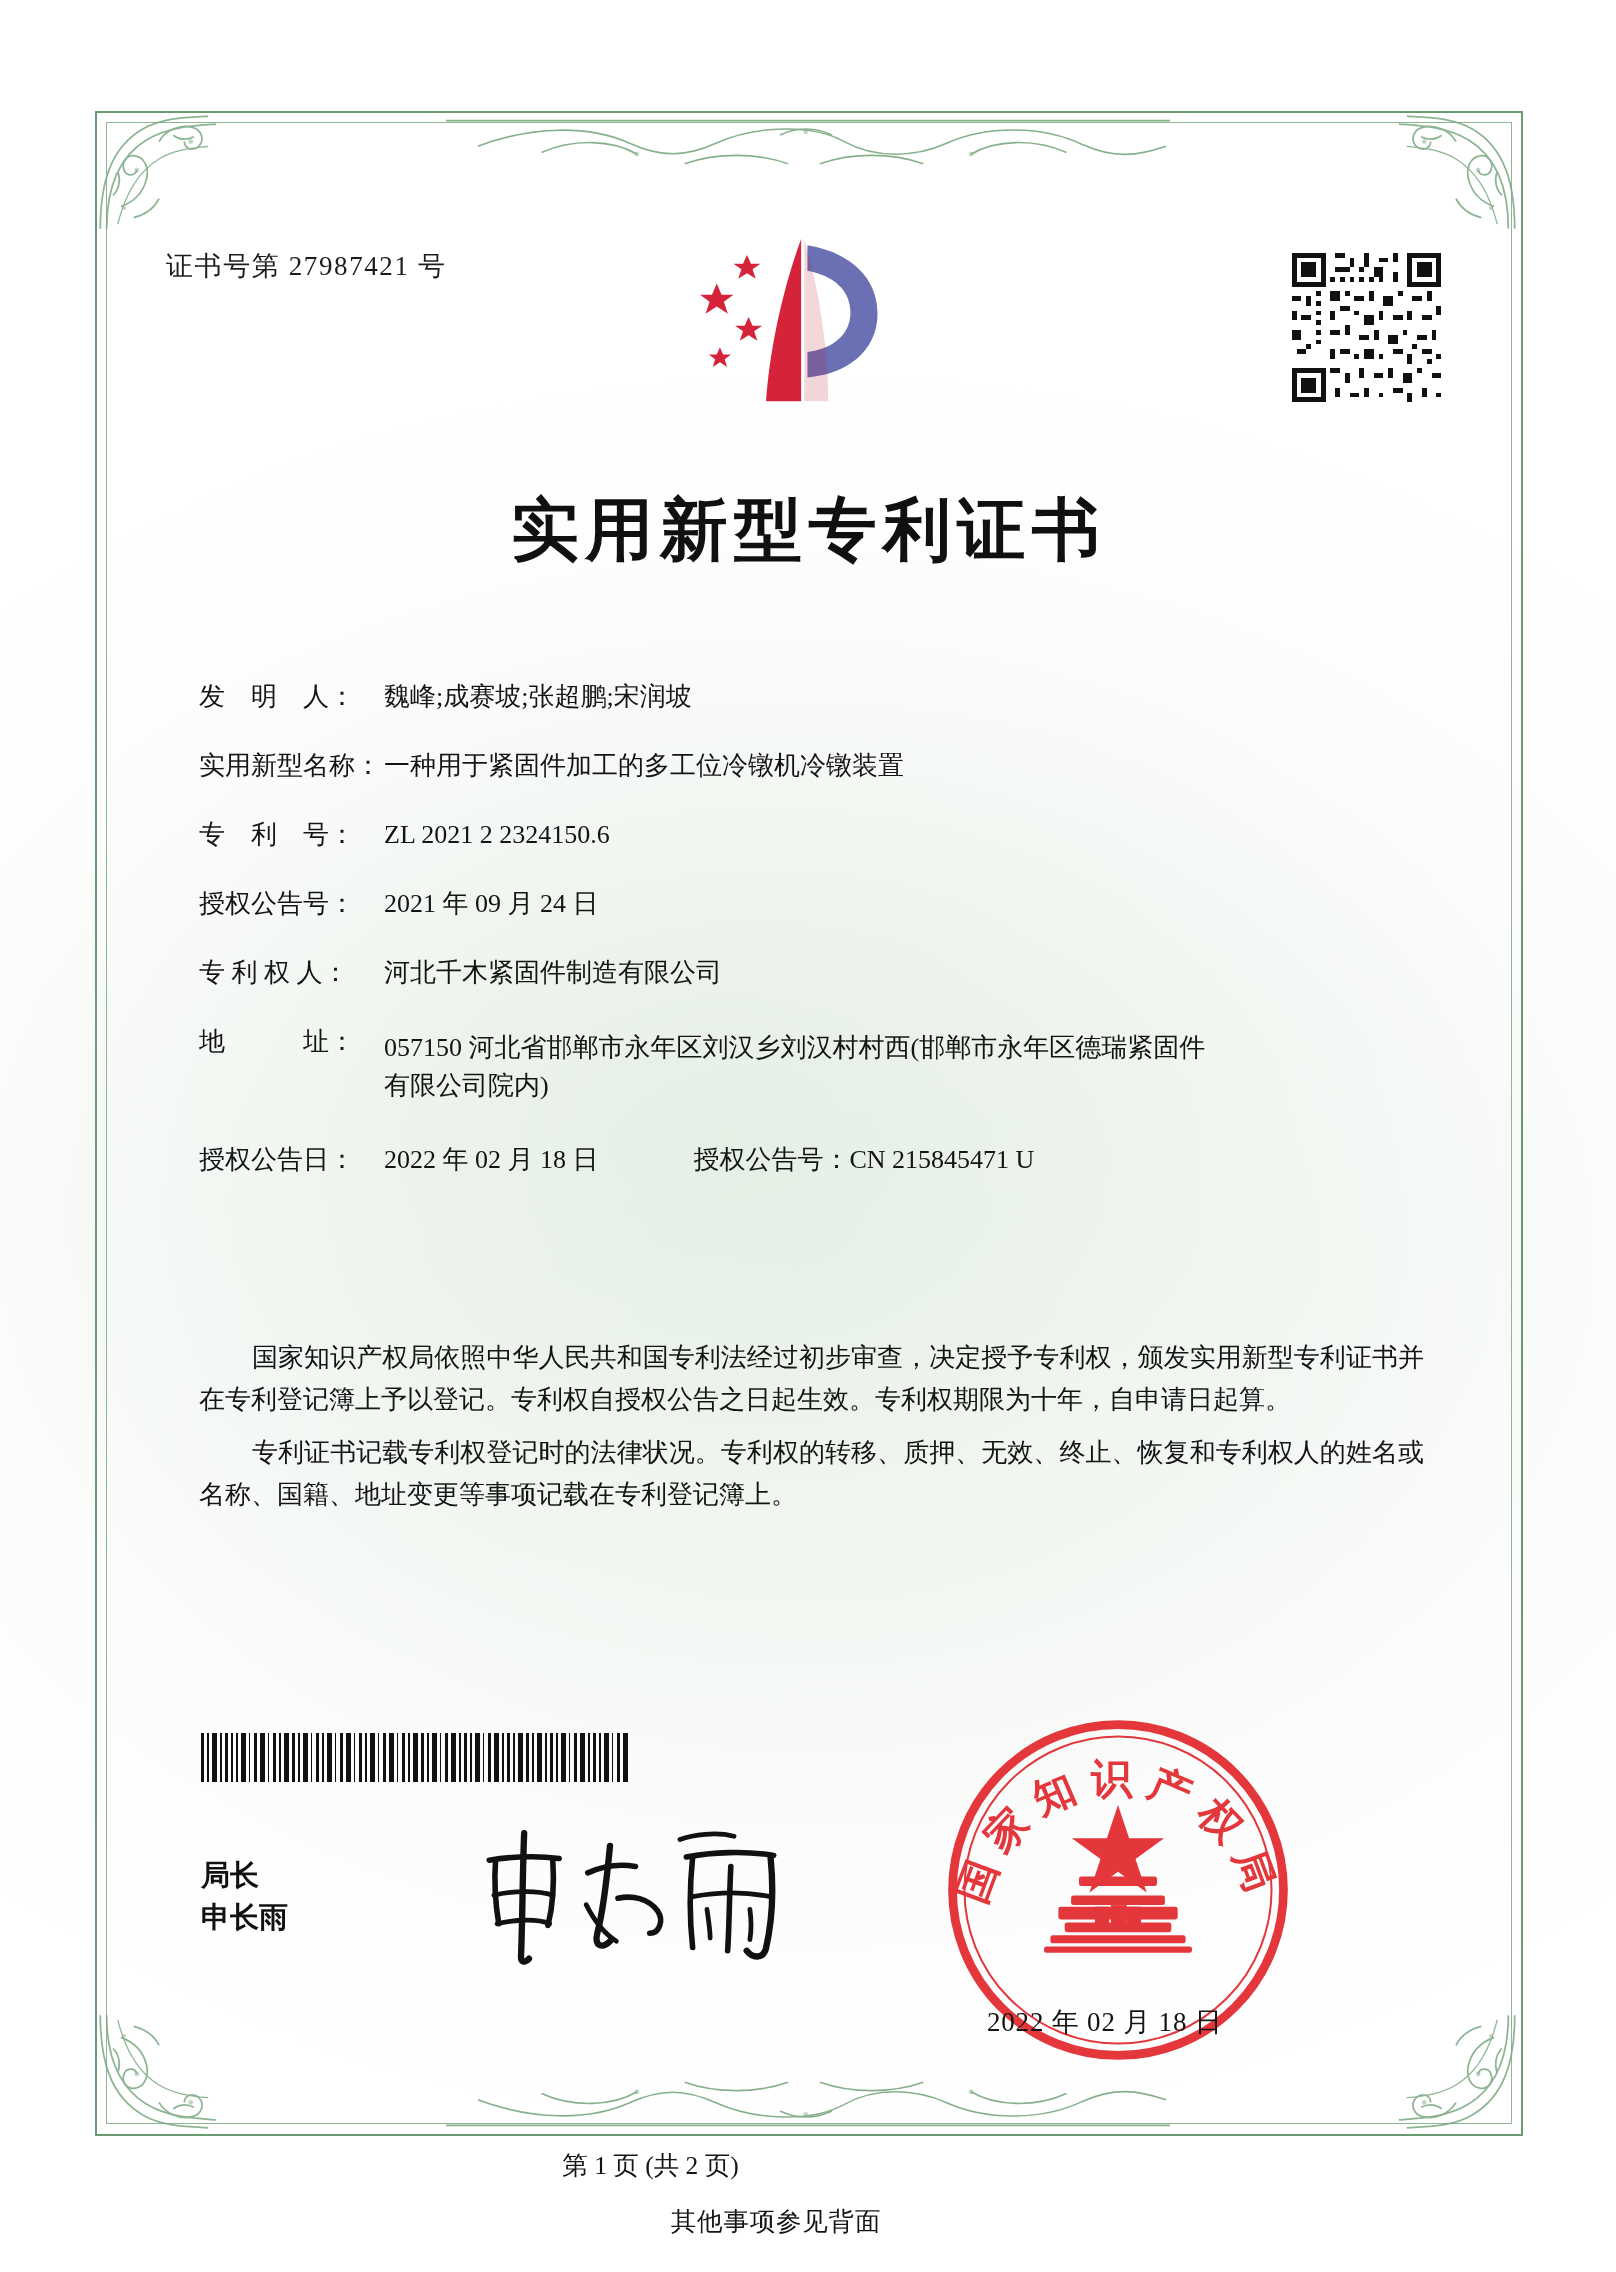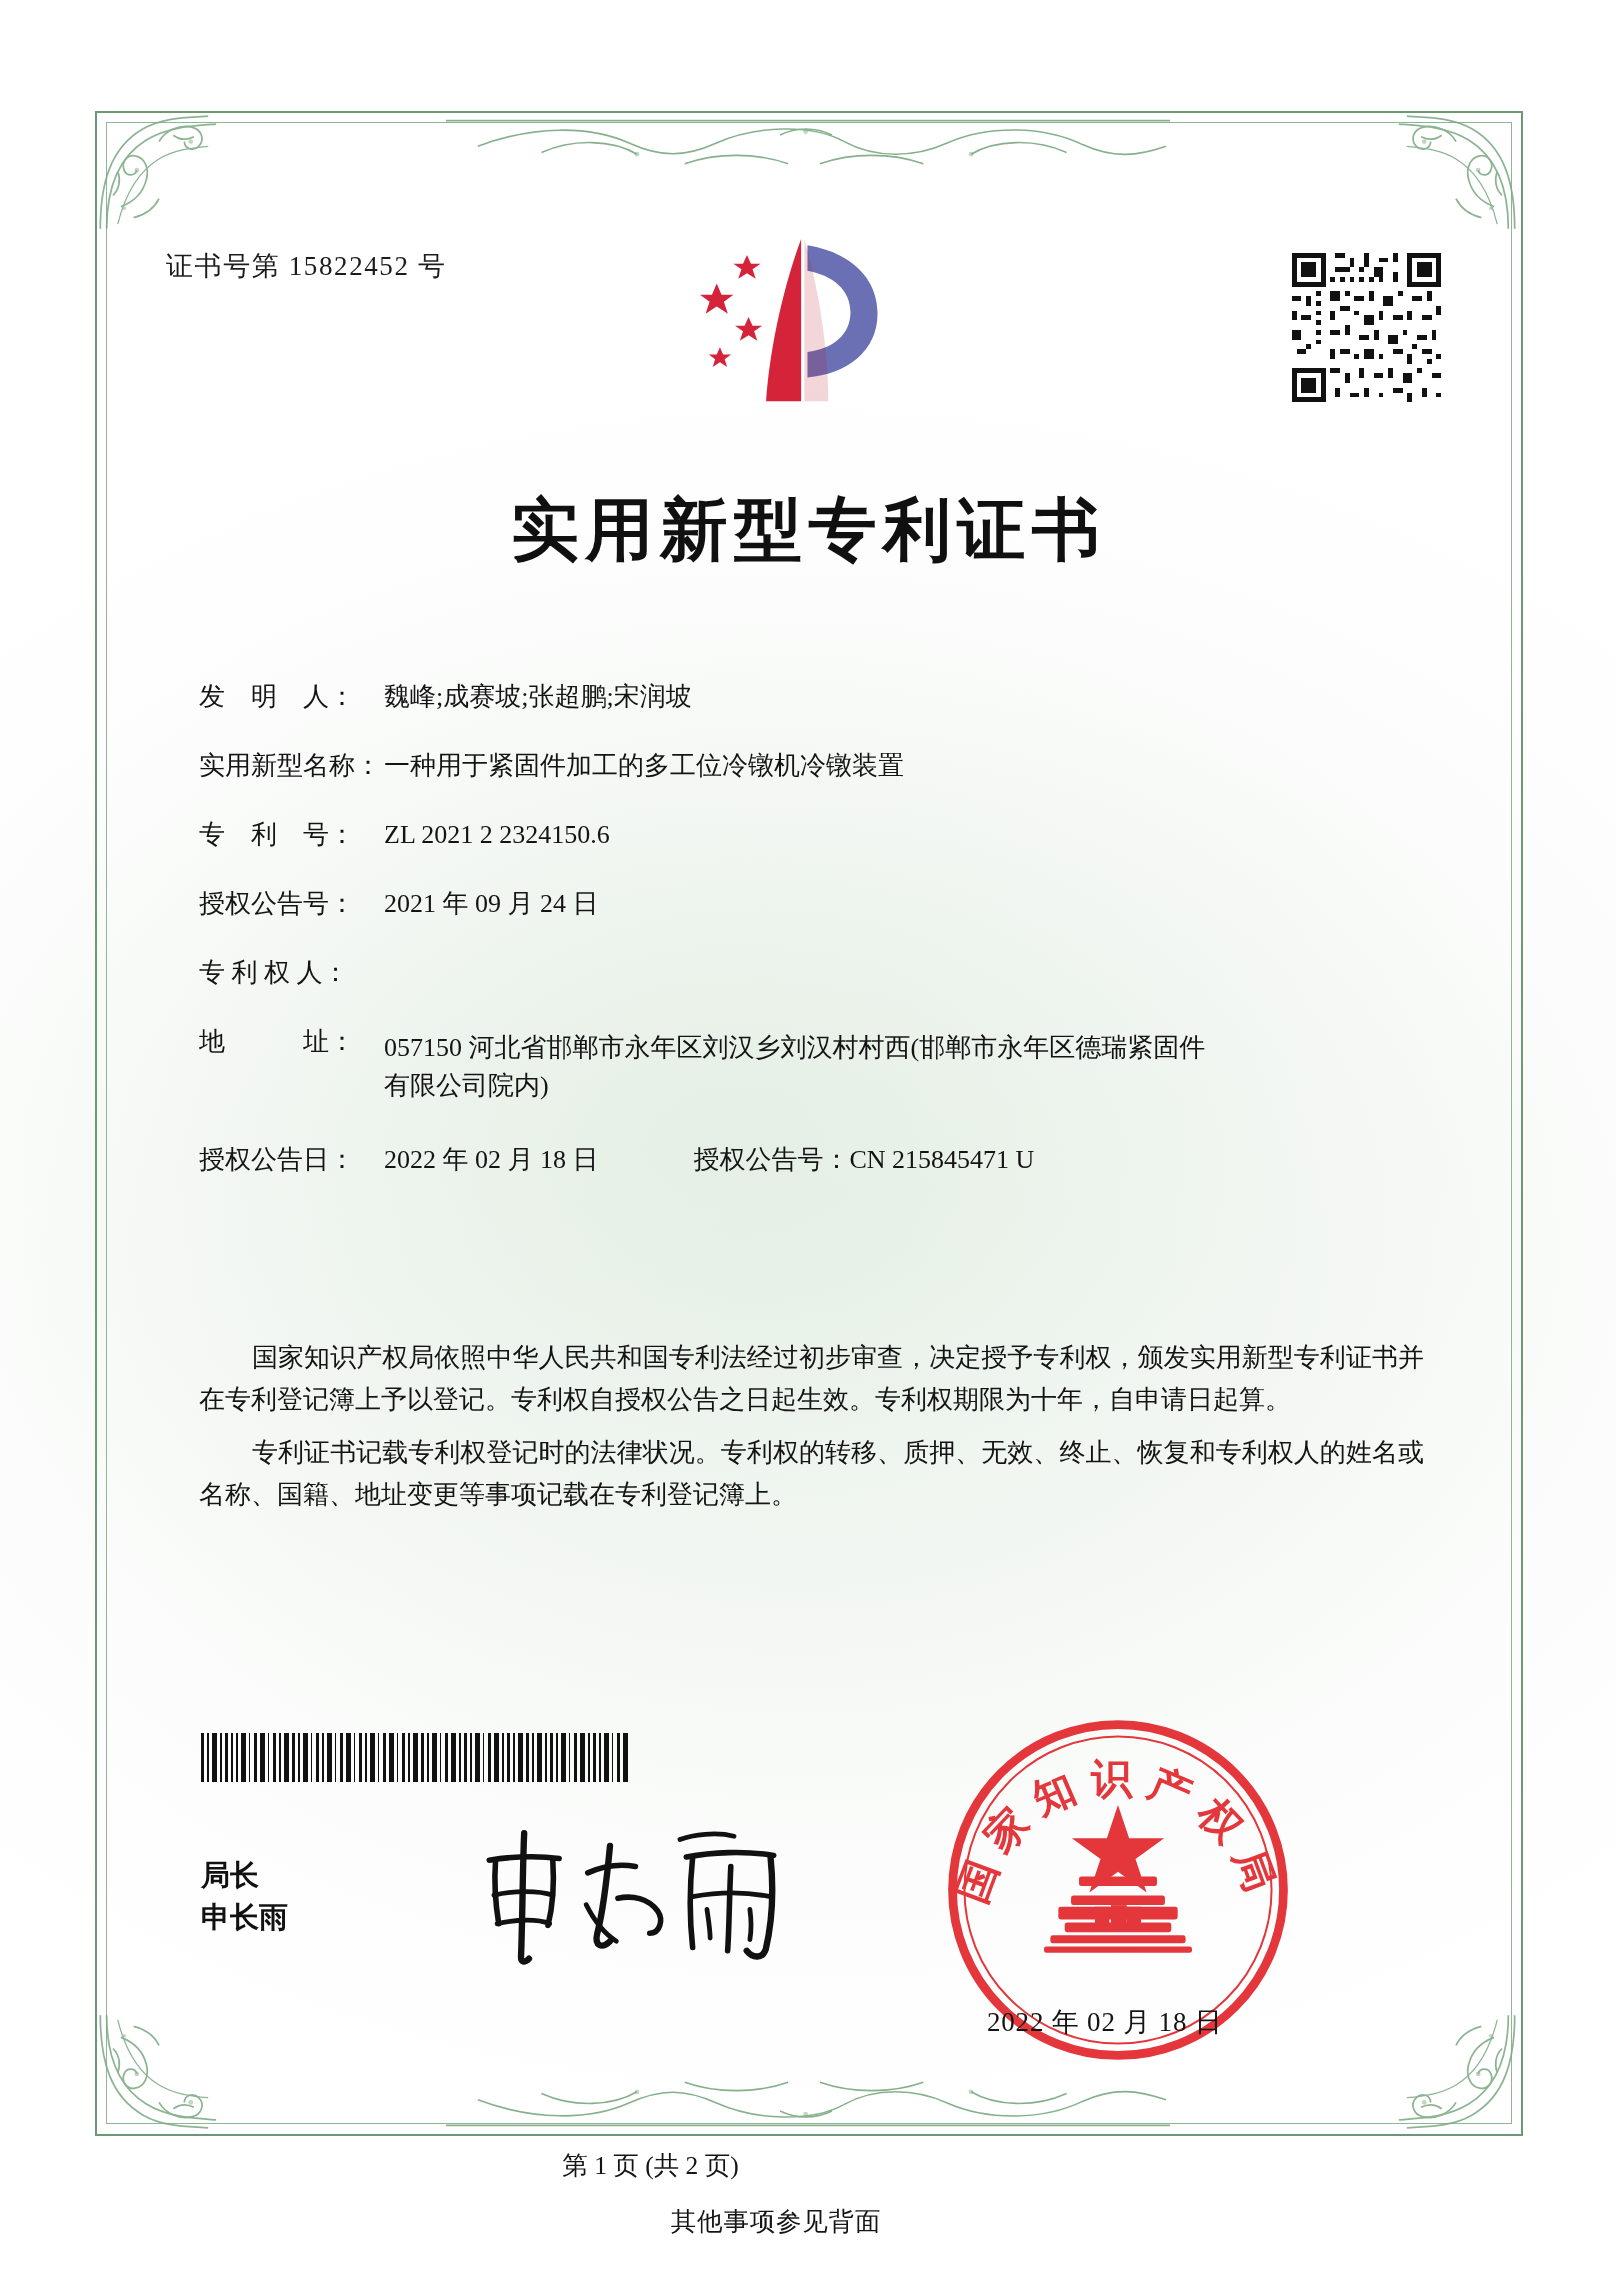"证书号第 15822452 号" div.cert-no { text: 15822452 -> 27987421 }
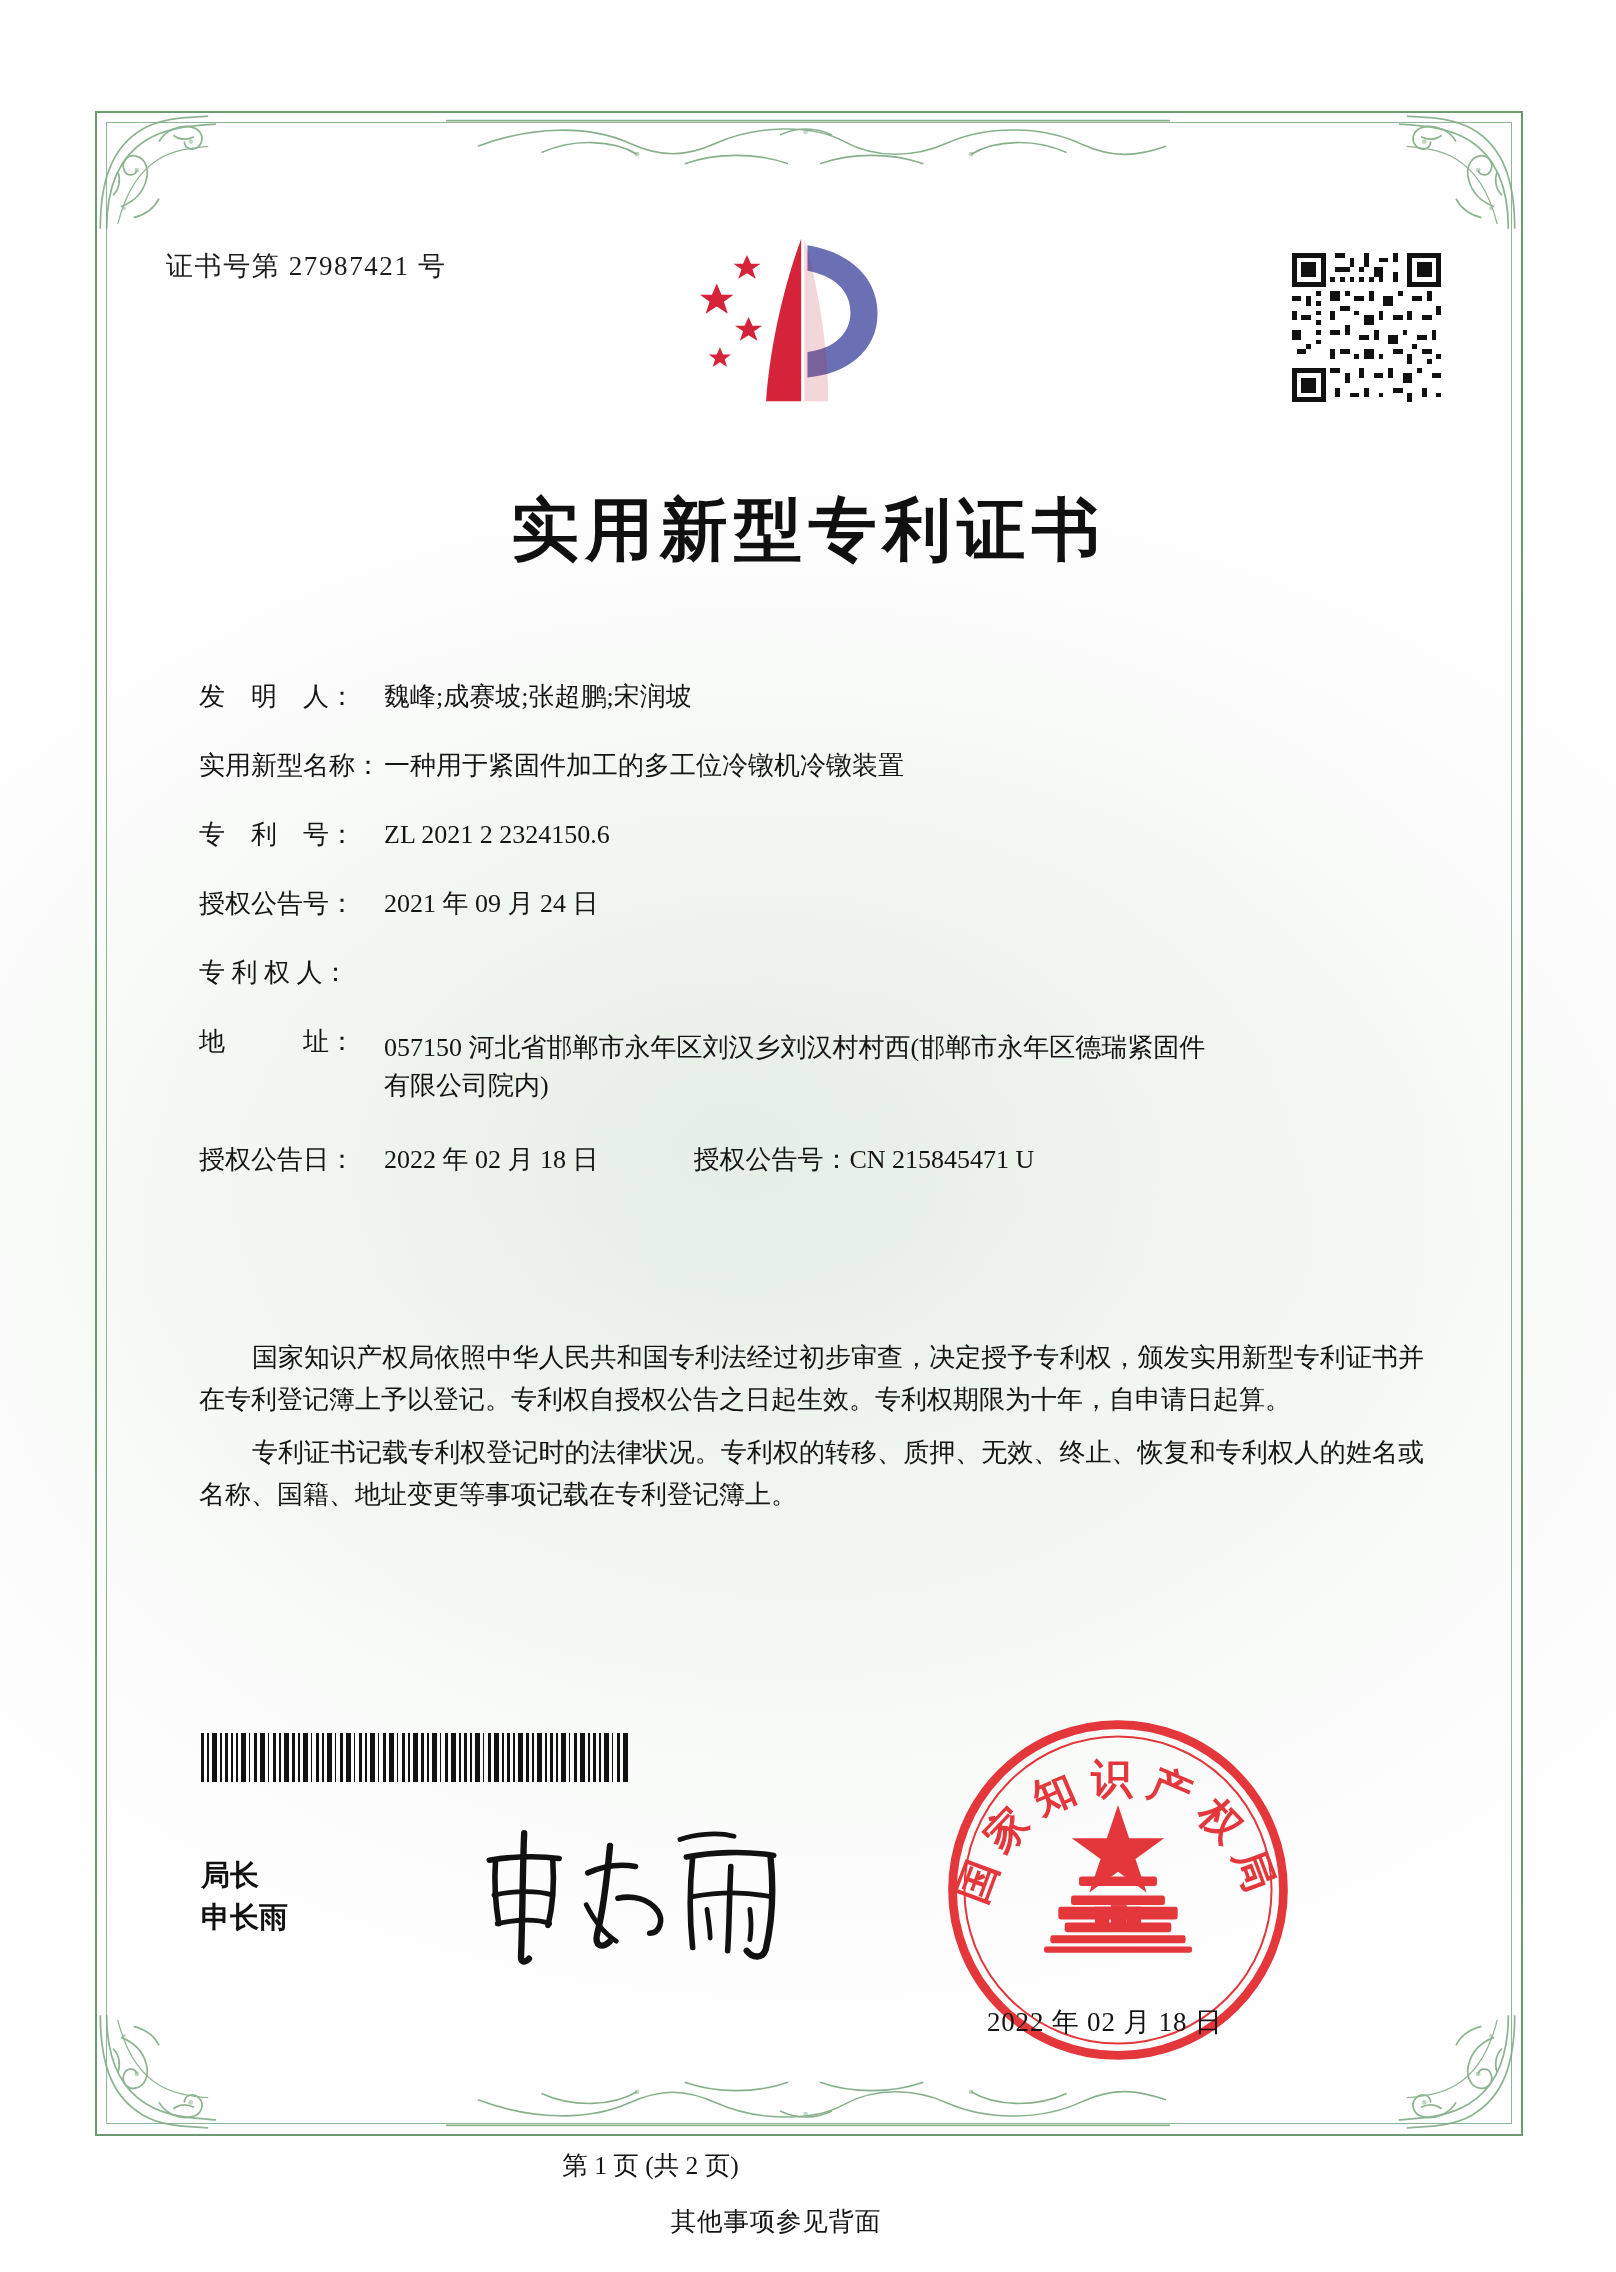"河北千木紧固件制造有限公司" div.f-value { html: none -> <div>河北千木紧固件制造有限公司</div> }
